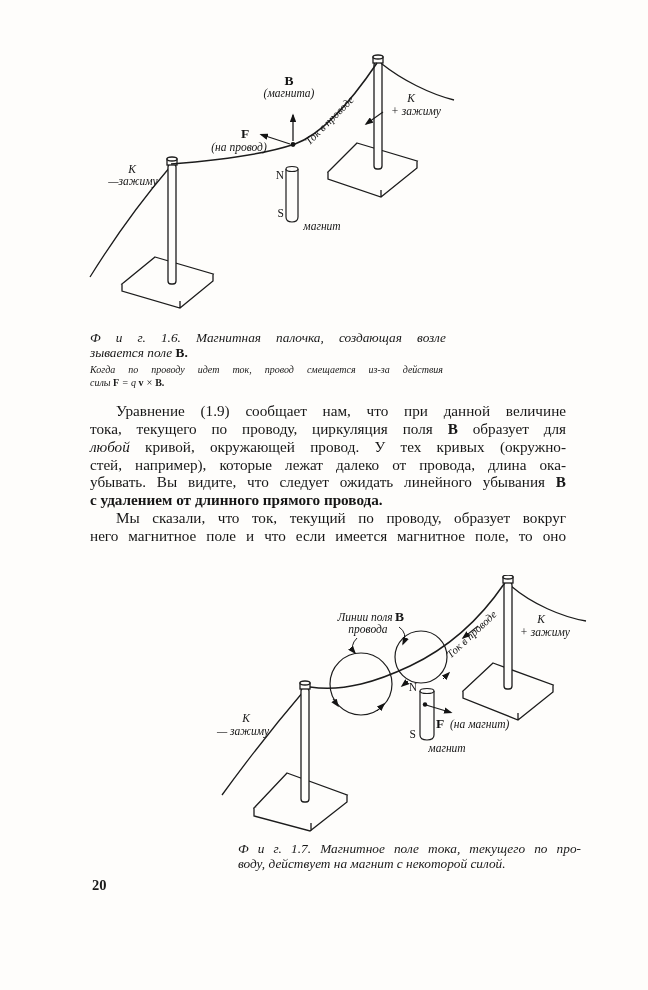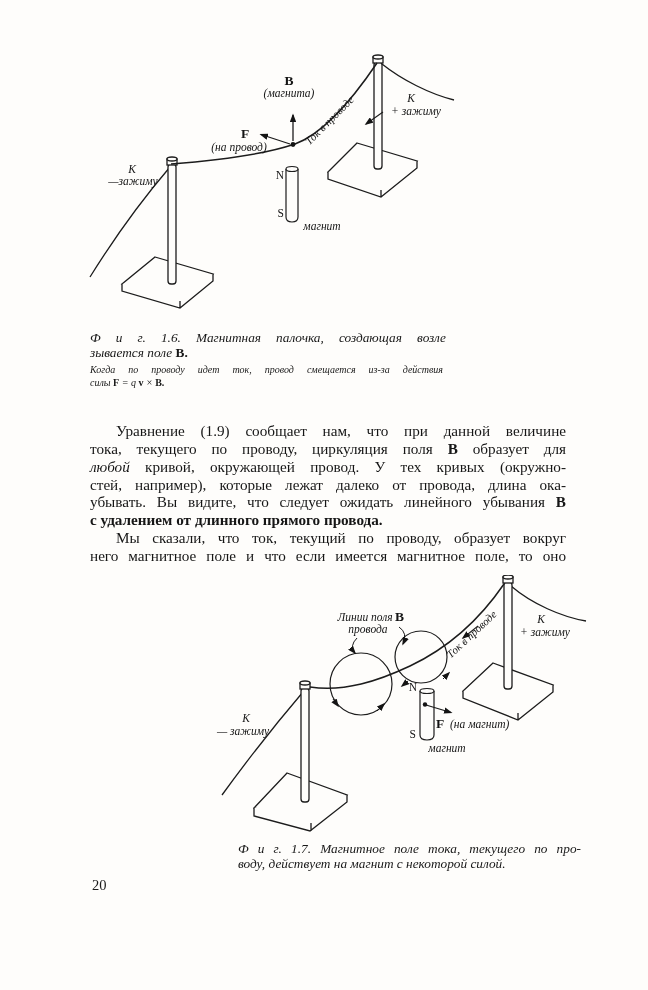"Уравнение (1.9) сообщает нам, что" .bodytext { margin-top: 20px -> none }
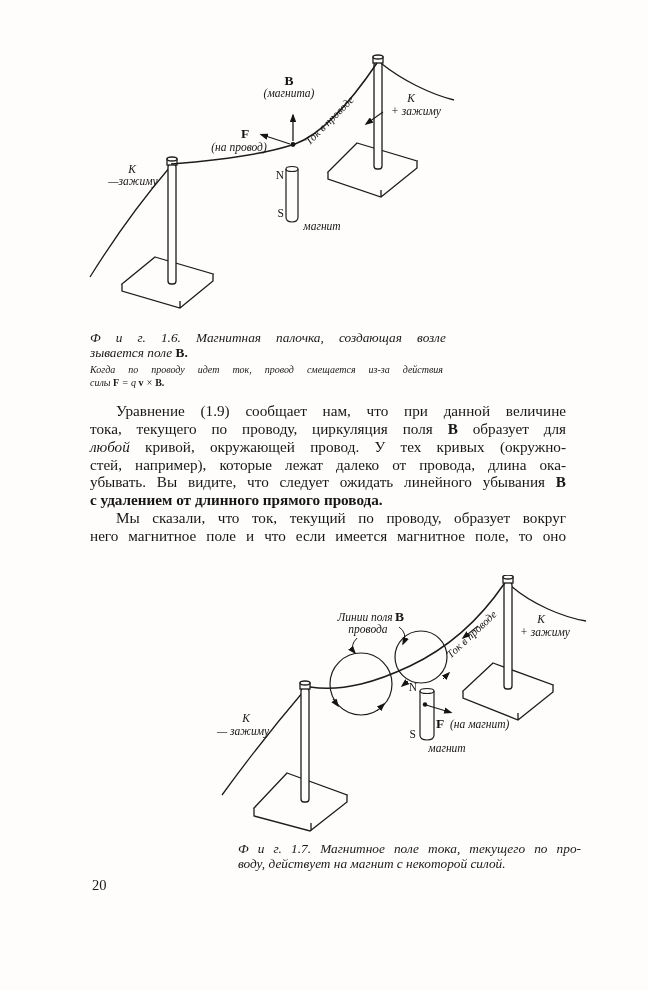"20" .pagenum { font-weight: normal -> bold }
